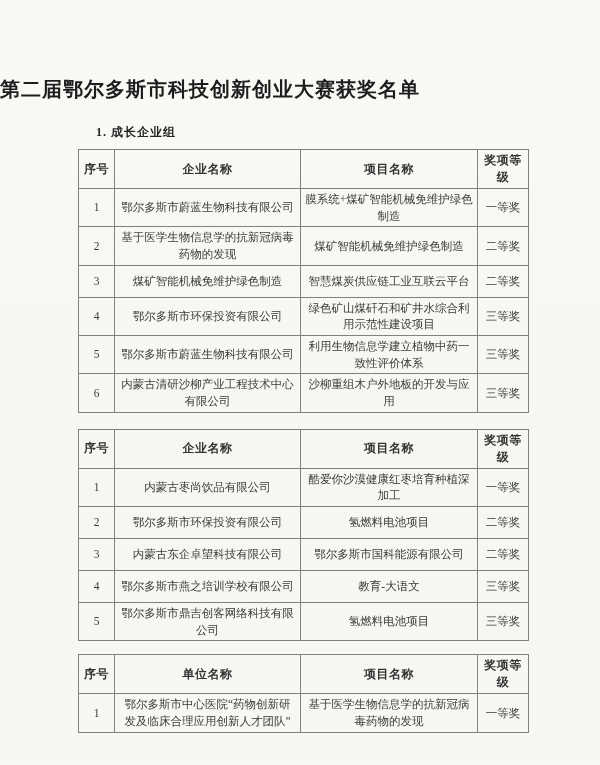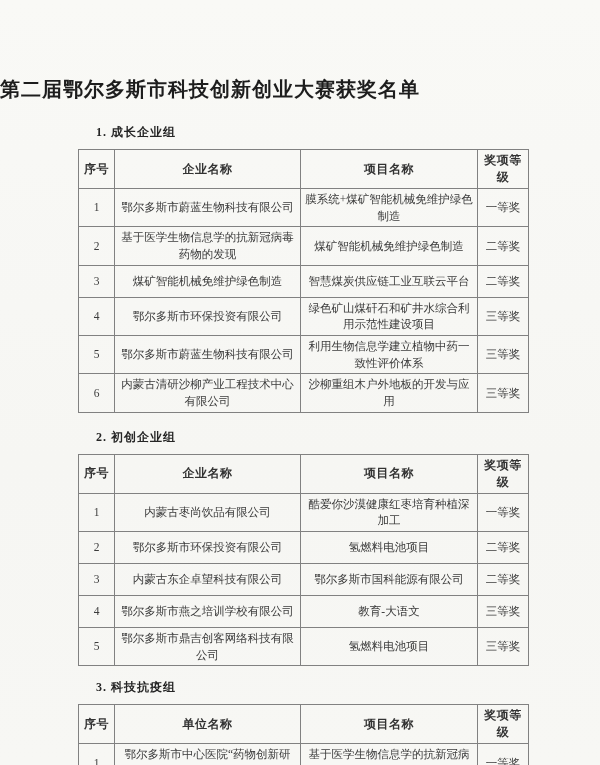"2. 初创企业组" h2.group-heading { html: <h2>2. 初创企业组</h2> -> none }
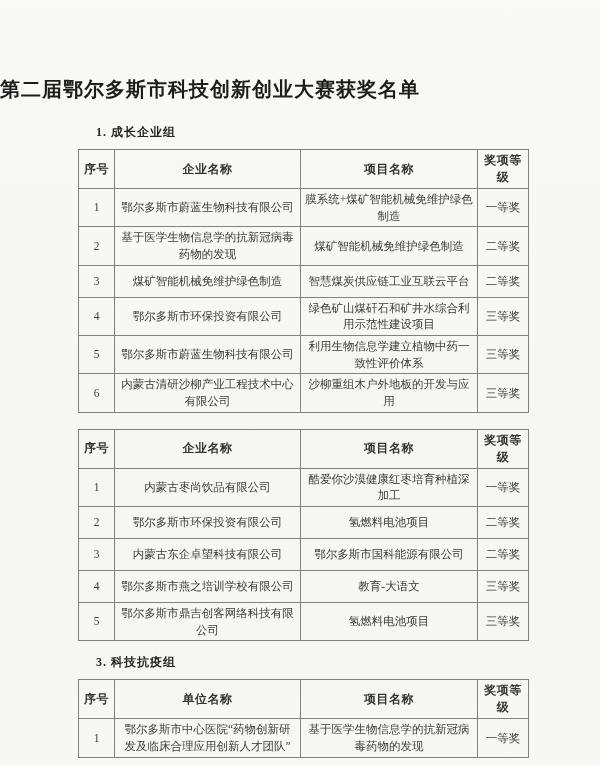"3. 科技抗疫组" h2.group-heading { html: <h2>3. 科技抗疫组</h2> -> none }
